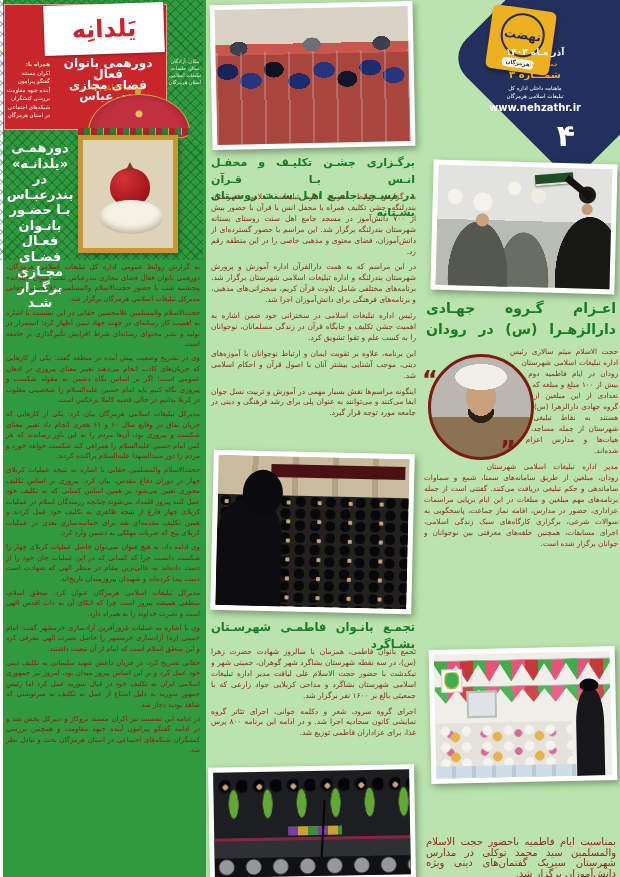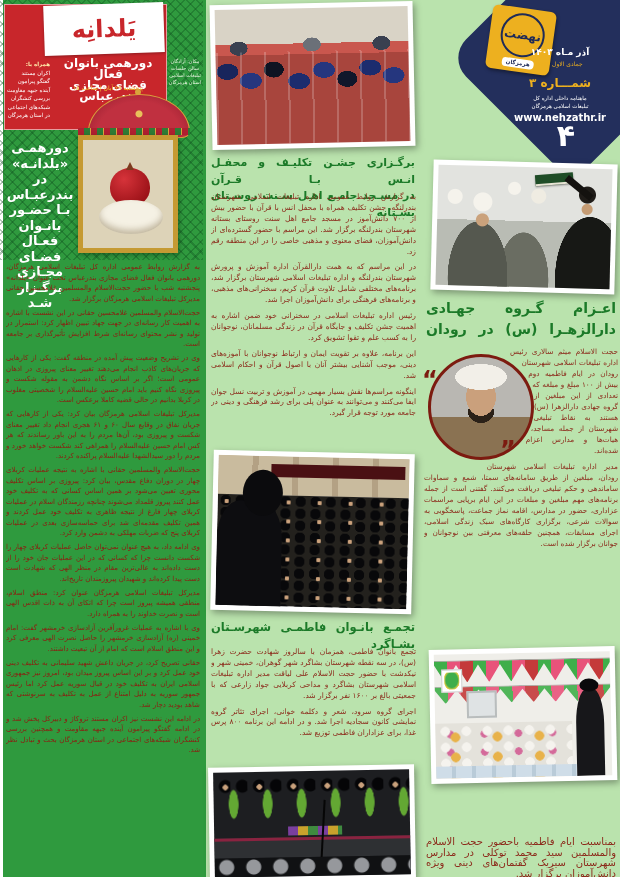"آذر مـاه ۱۴۰۳" .mast-text { left: 503px -> 478px }
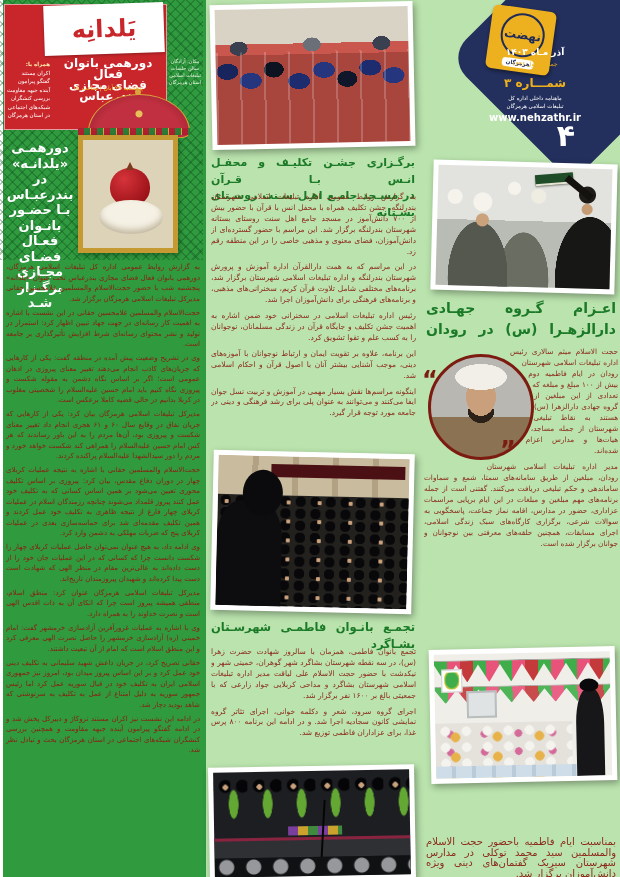"شمـــاره ۳" .m-issue { font-size: 12px -> 10px; margin-top: 9px -> 2px }
